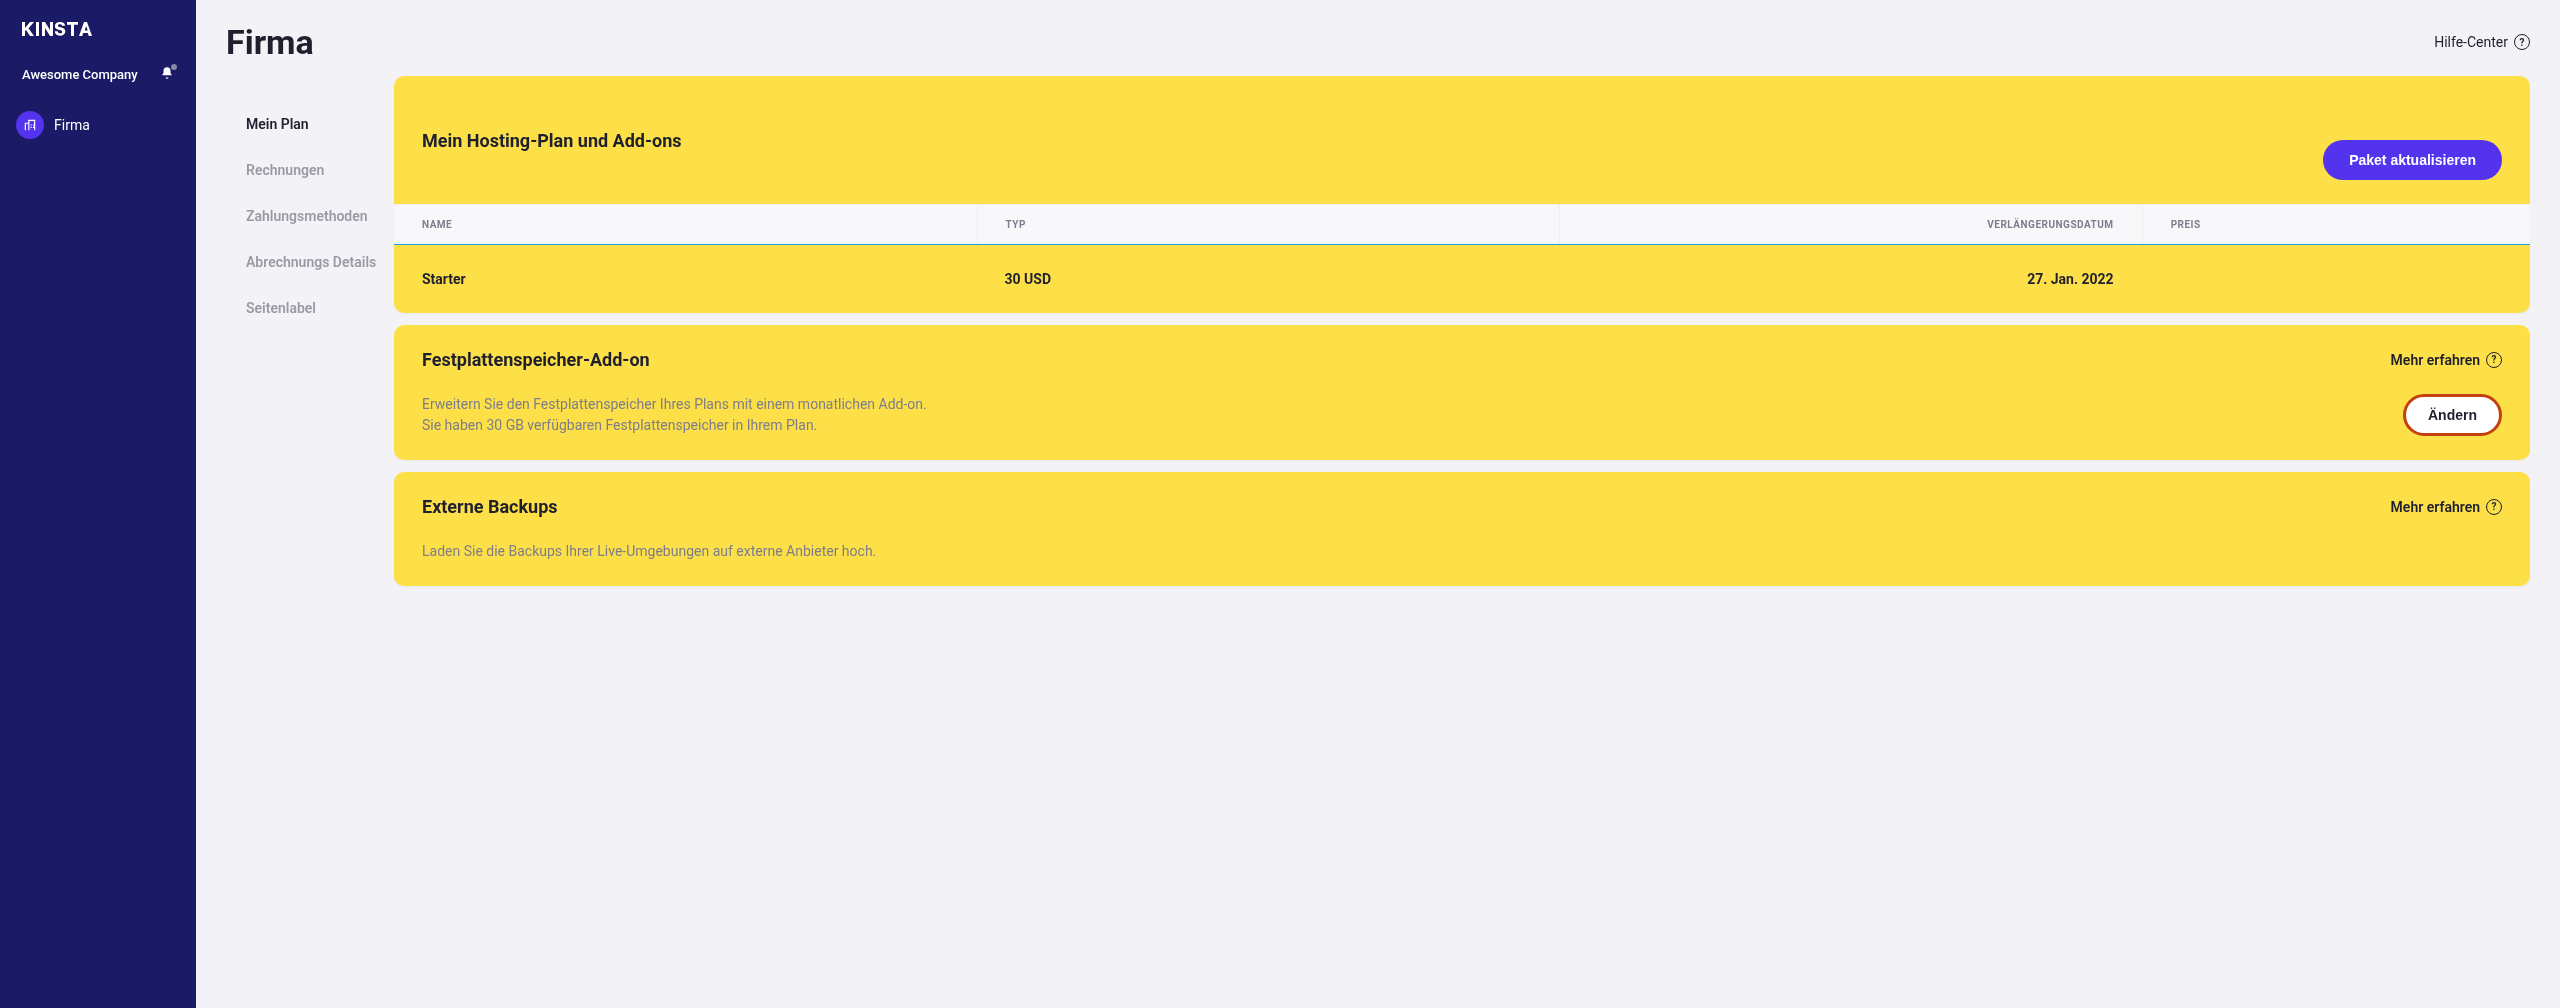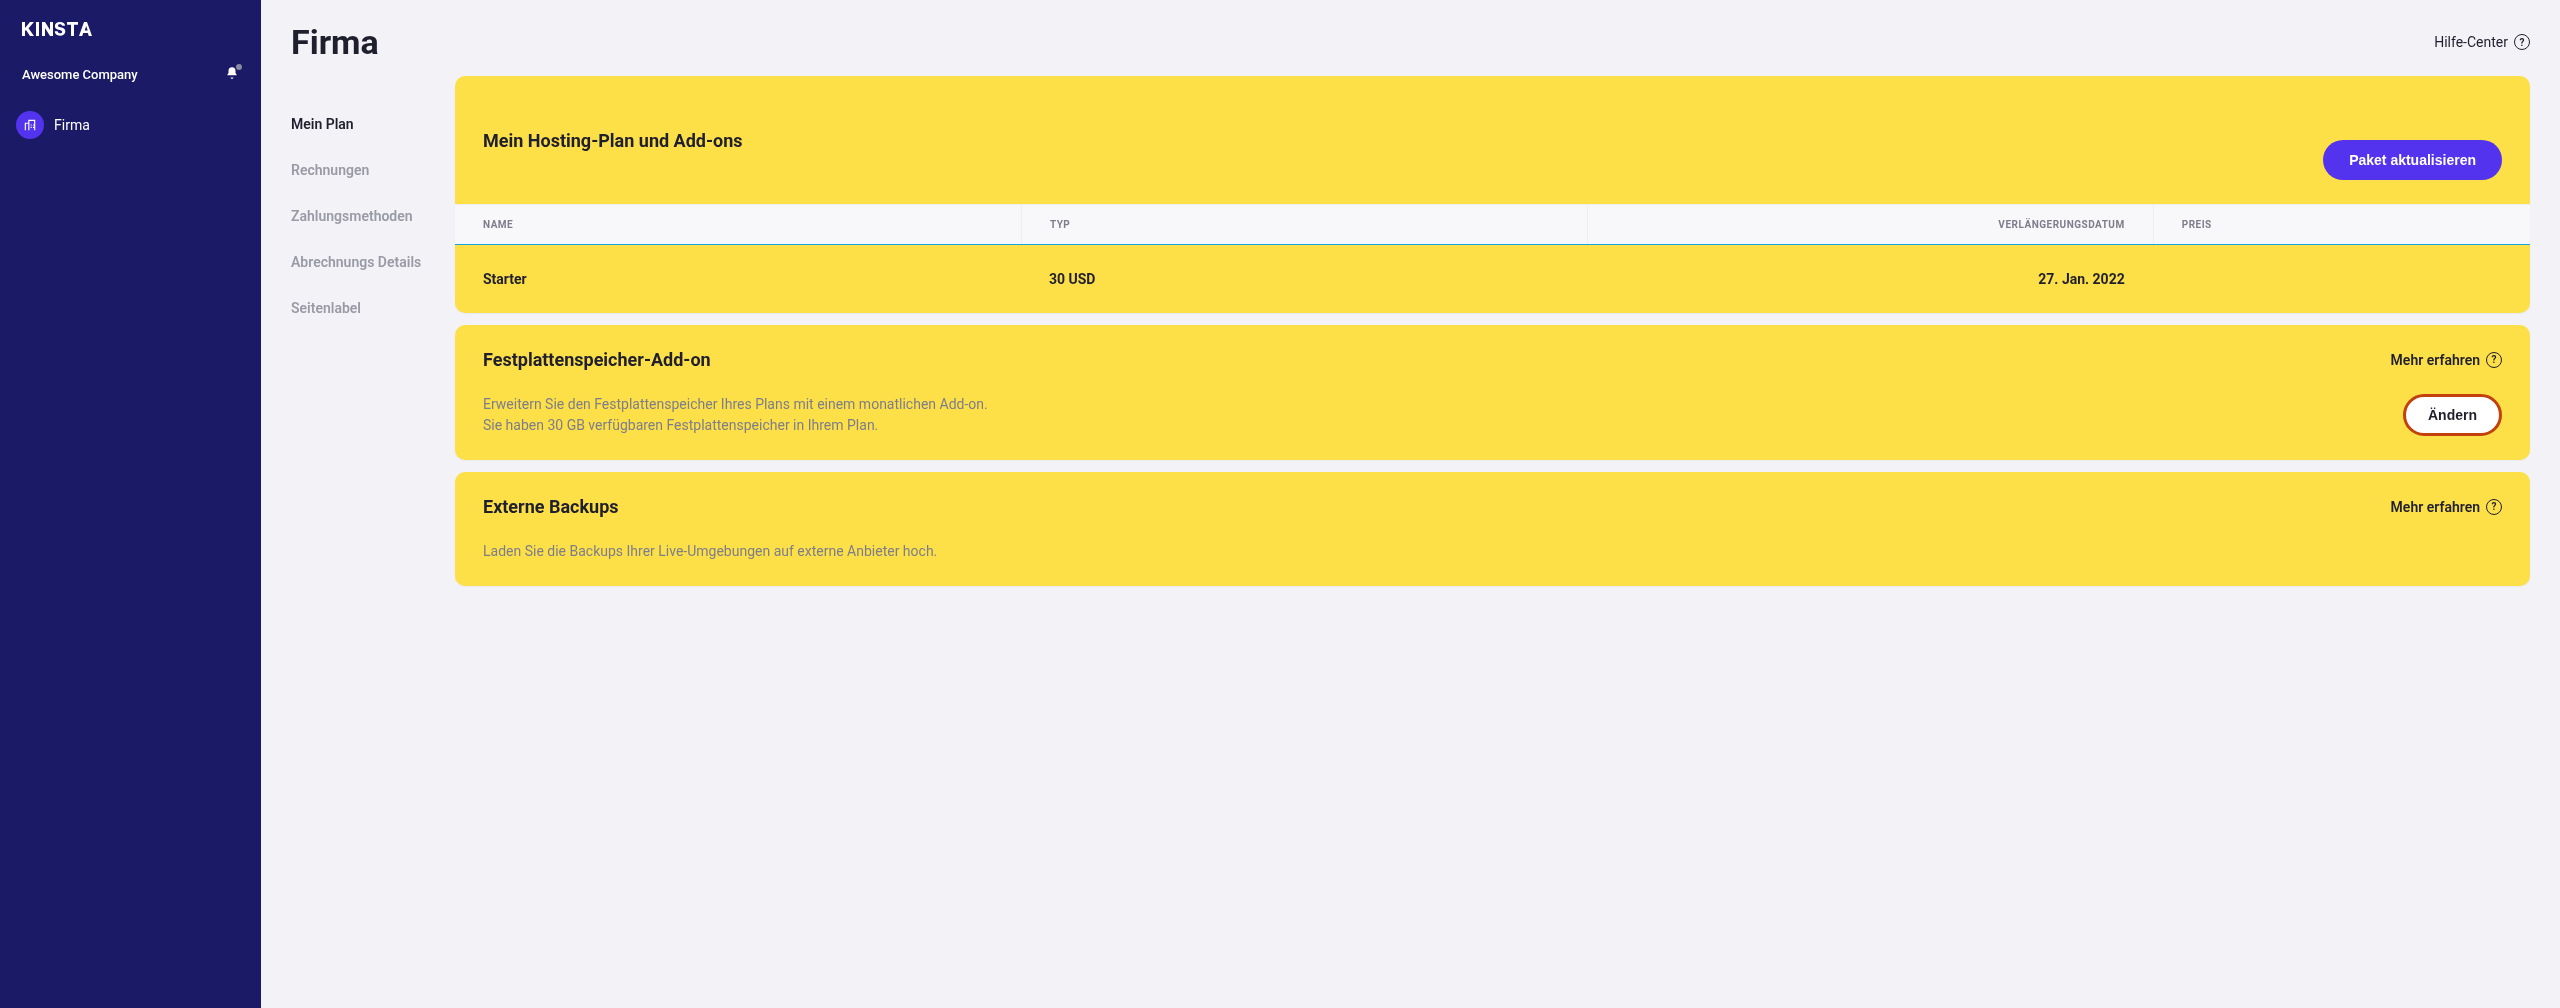"Awesome Company" .sidebar { width: 261px -> 196px }
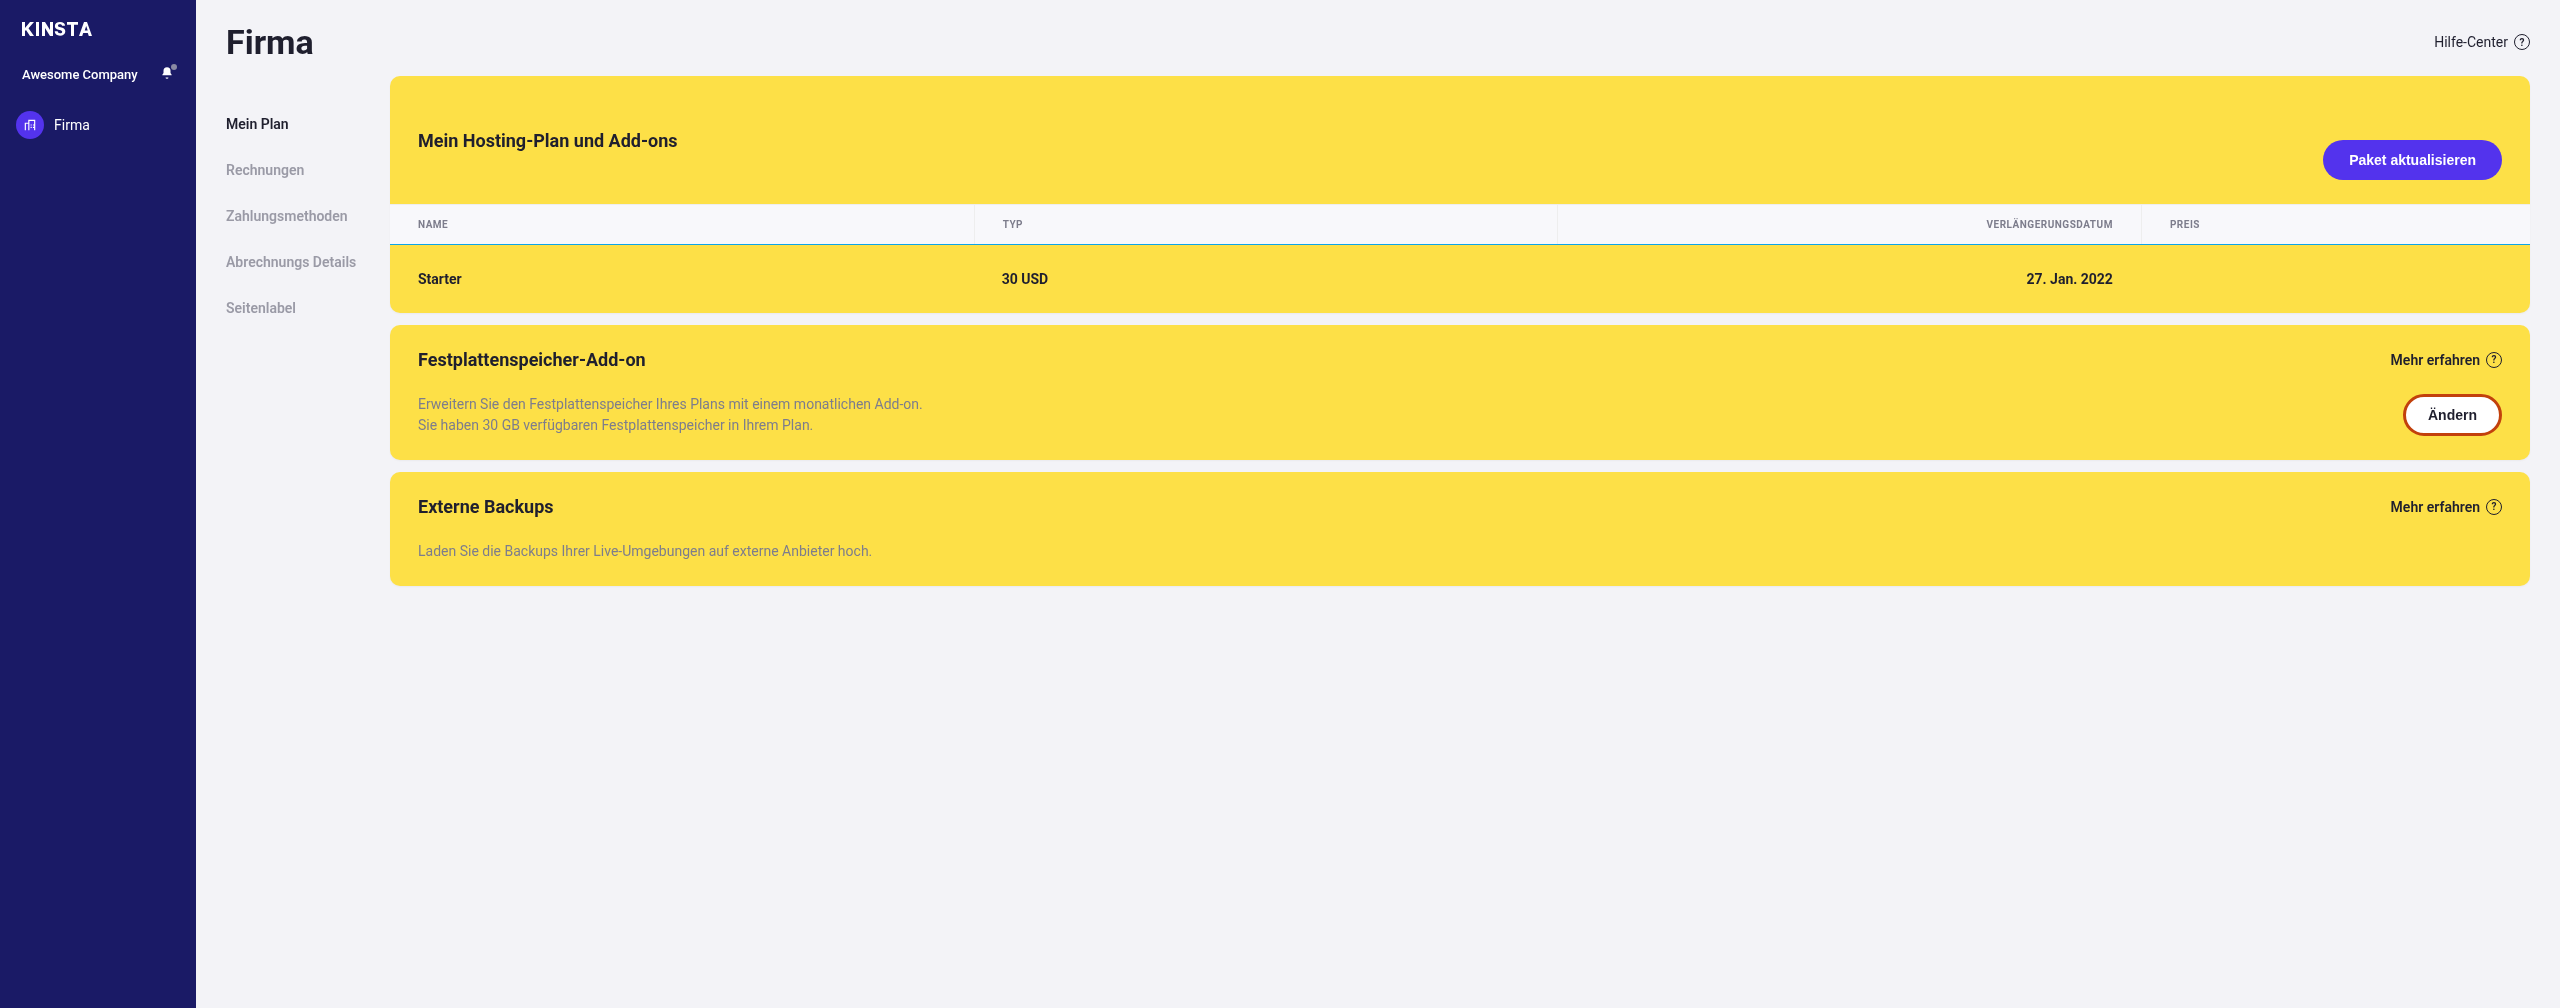"Mein Plan" .body-area { gap: 16px -> 0; padding-left: none -> 20px }
